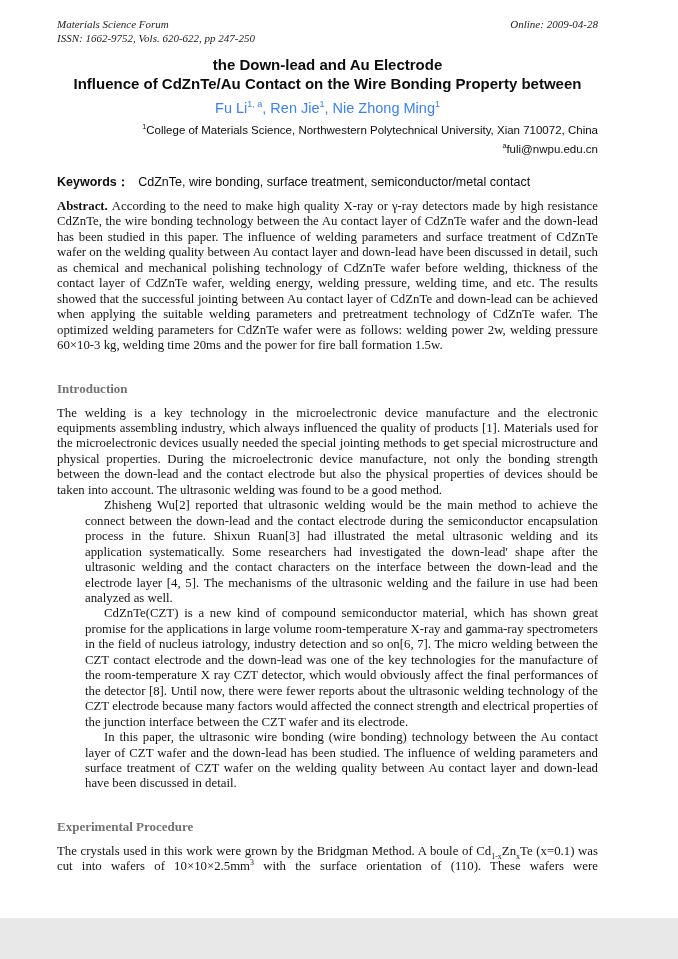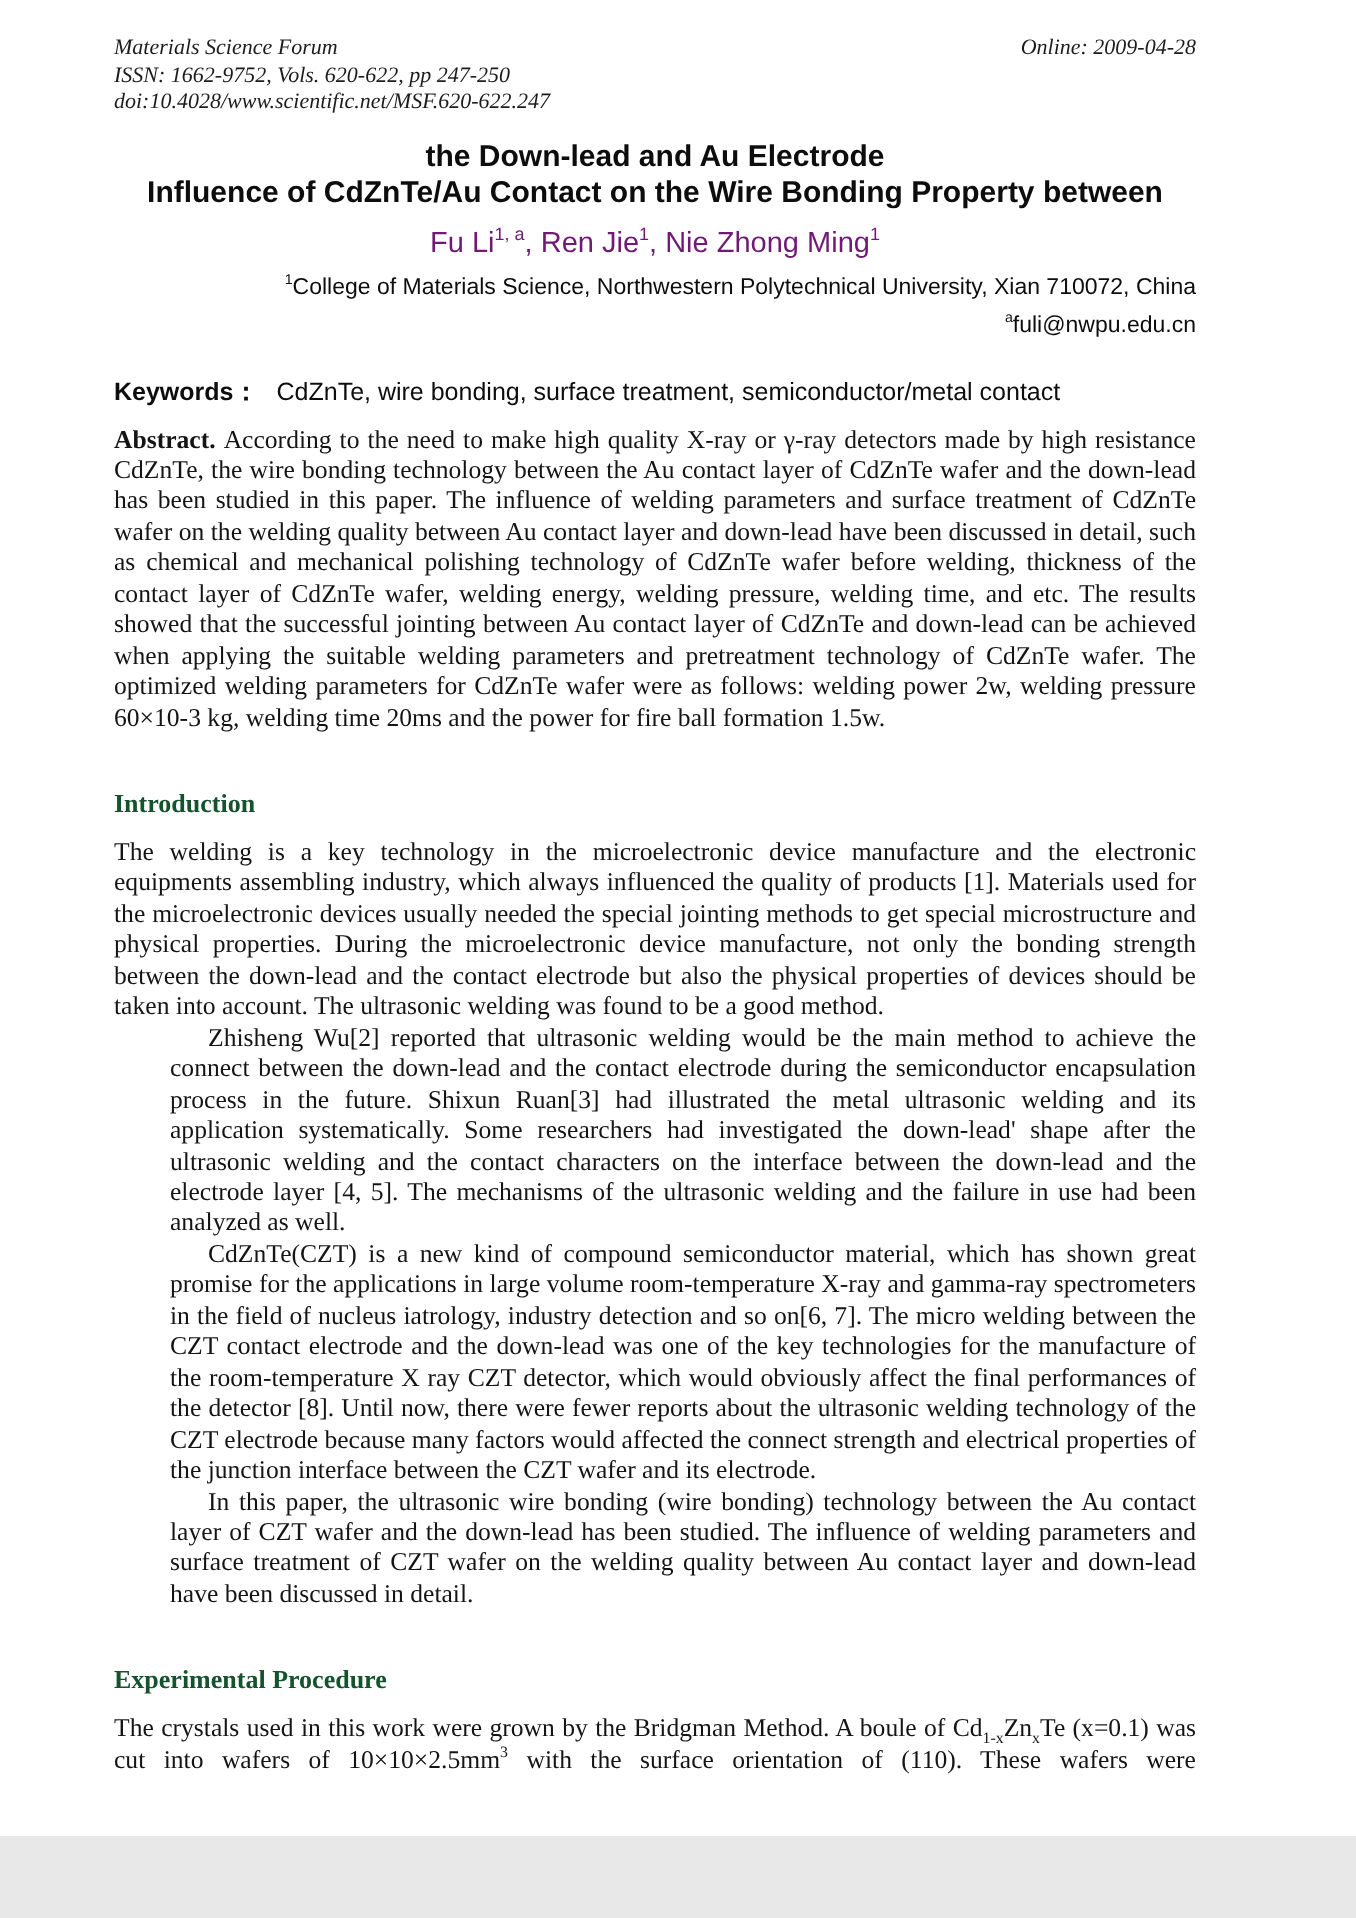"doi:10.4028/www.scientific.net/MSF.620-6" div { html: <div>doi:10.4028/www.scientific.net/MSF.620-622.247</div> -> none }
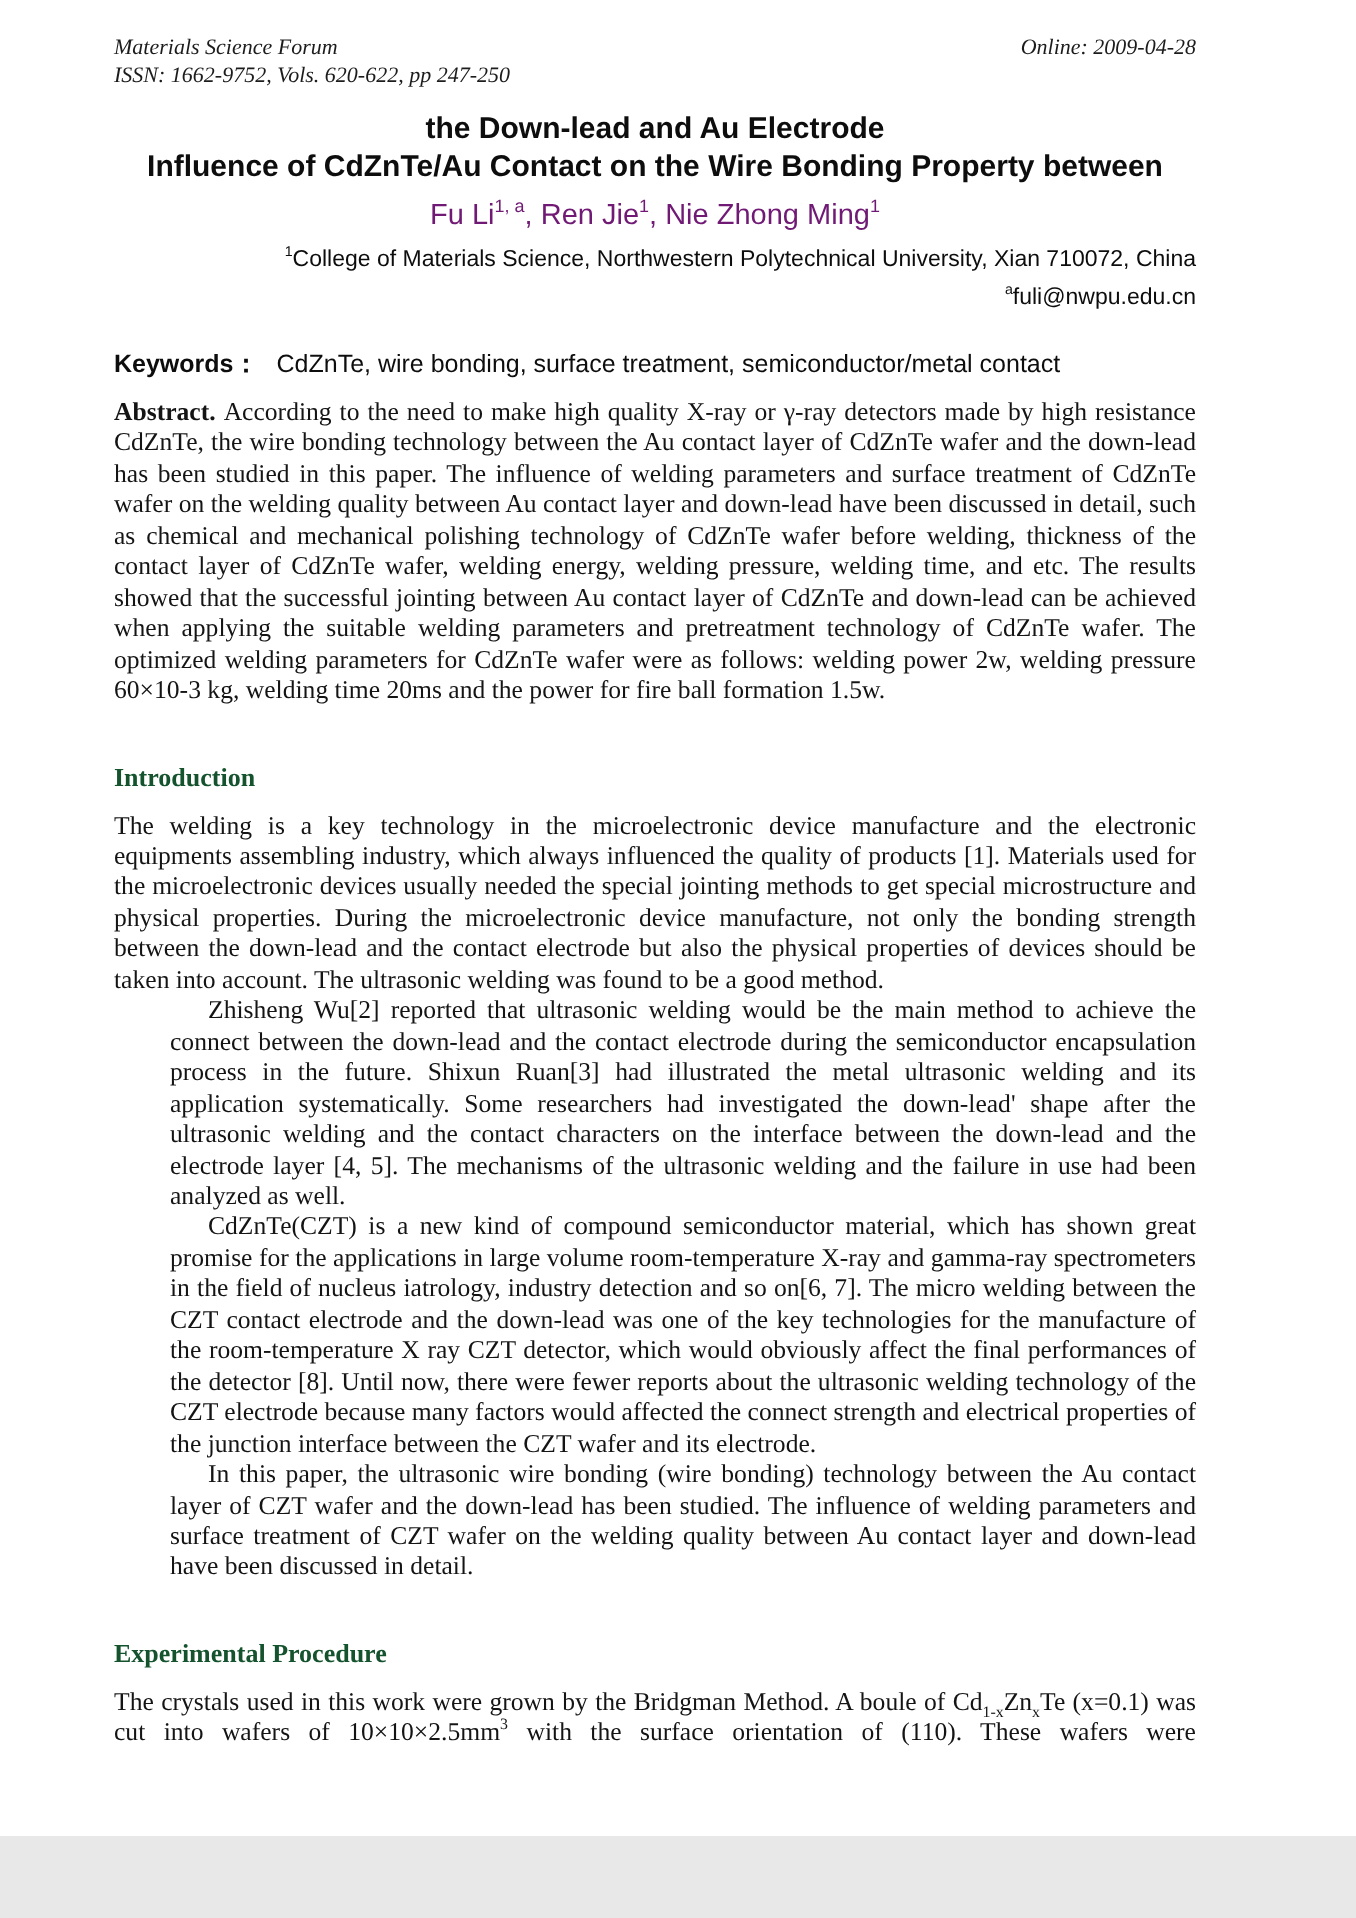"Fu Li1, a, Ren Jie1," .authors { color: #701a75 -> #3b82f6 }
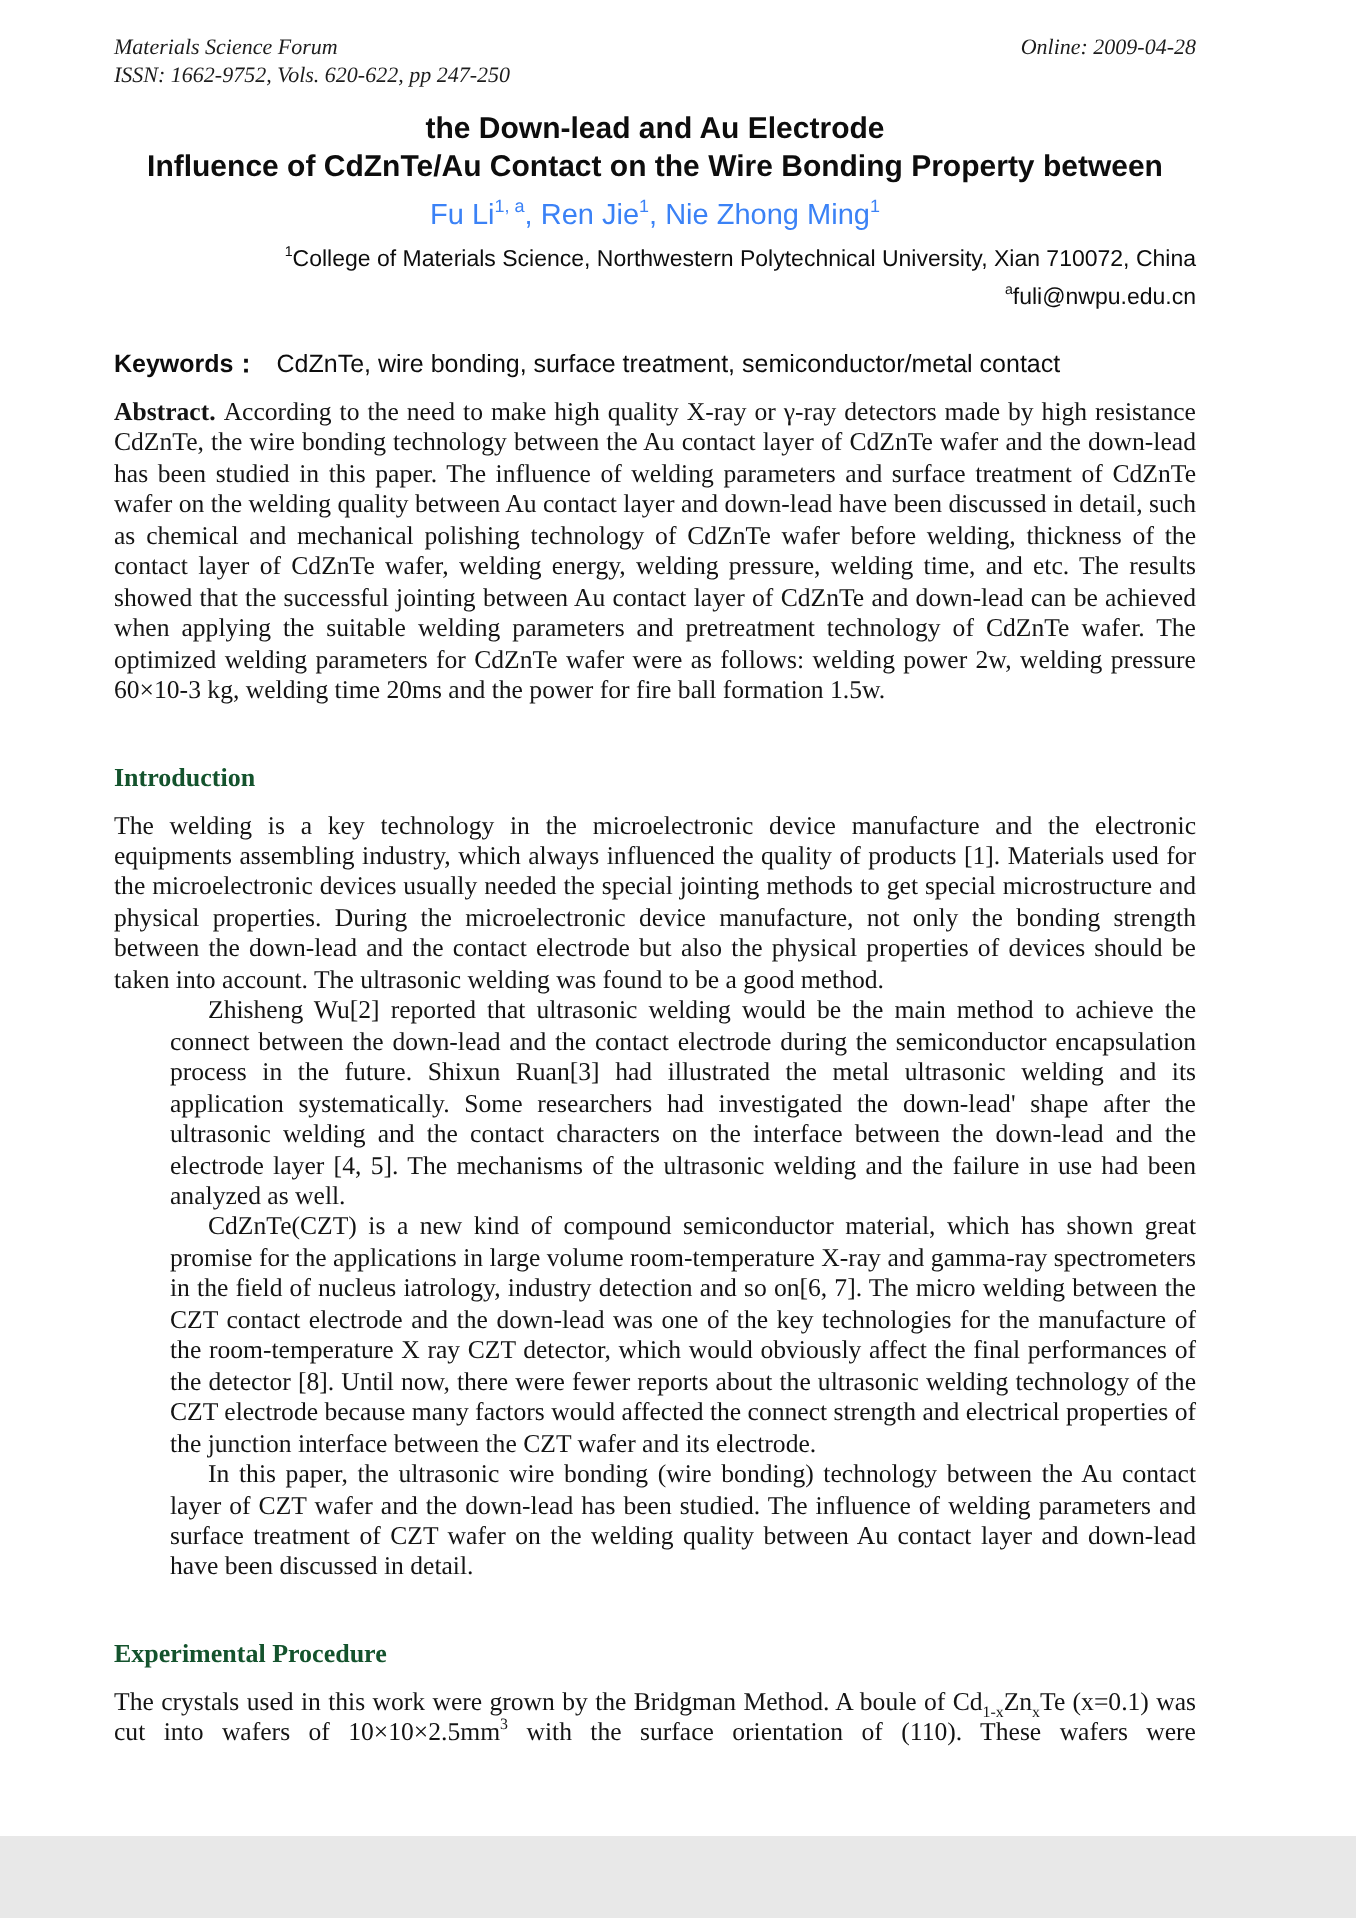"Introduction" .section-heading { color: #14532d -> #737373 }
